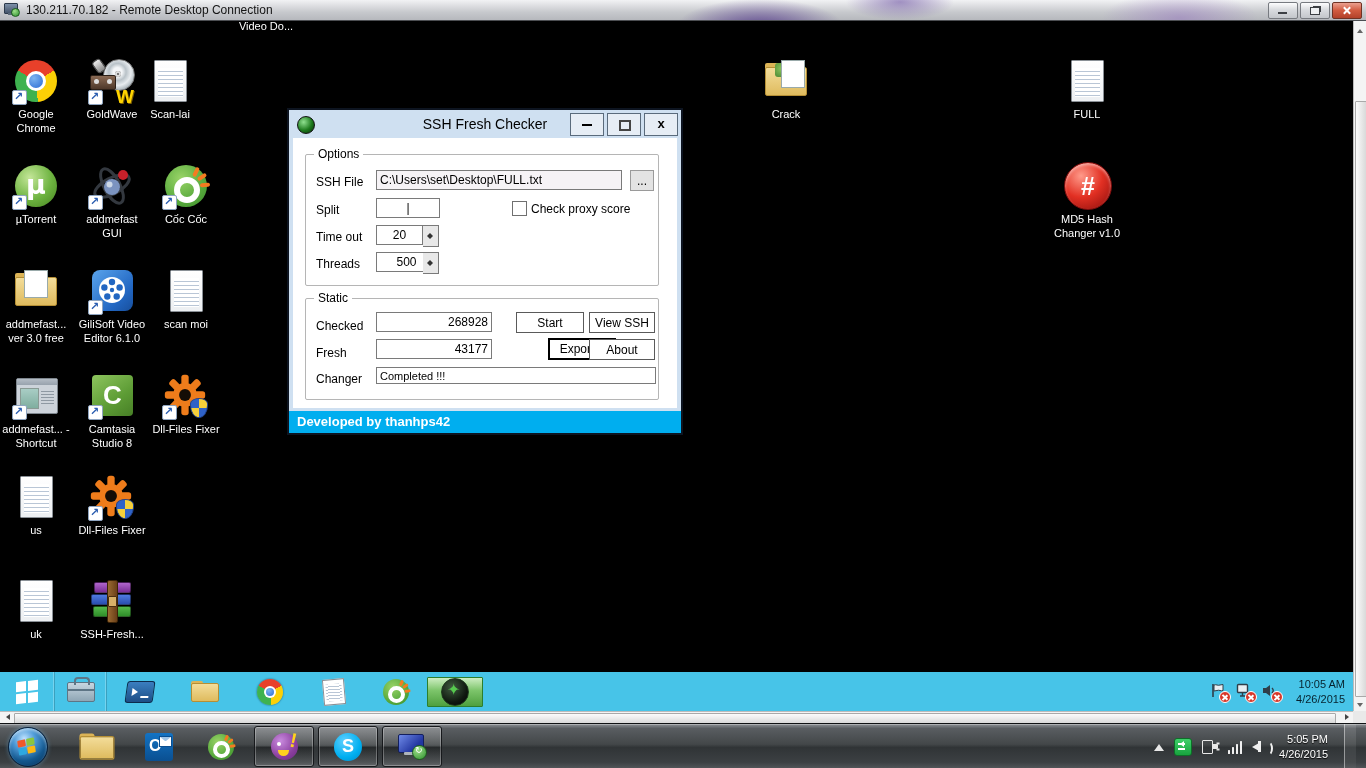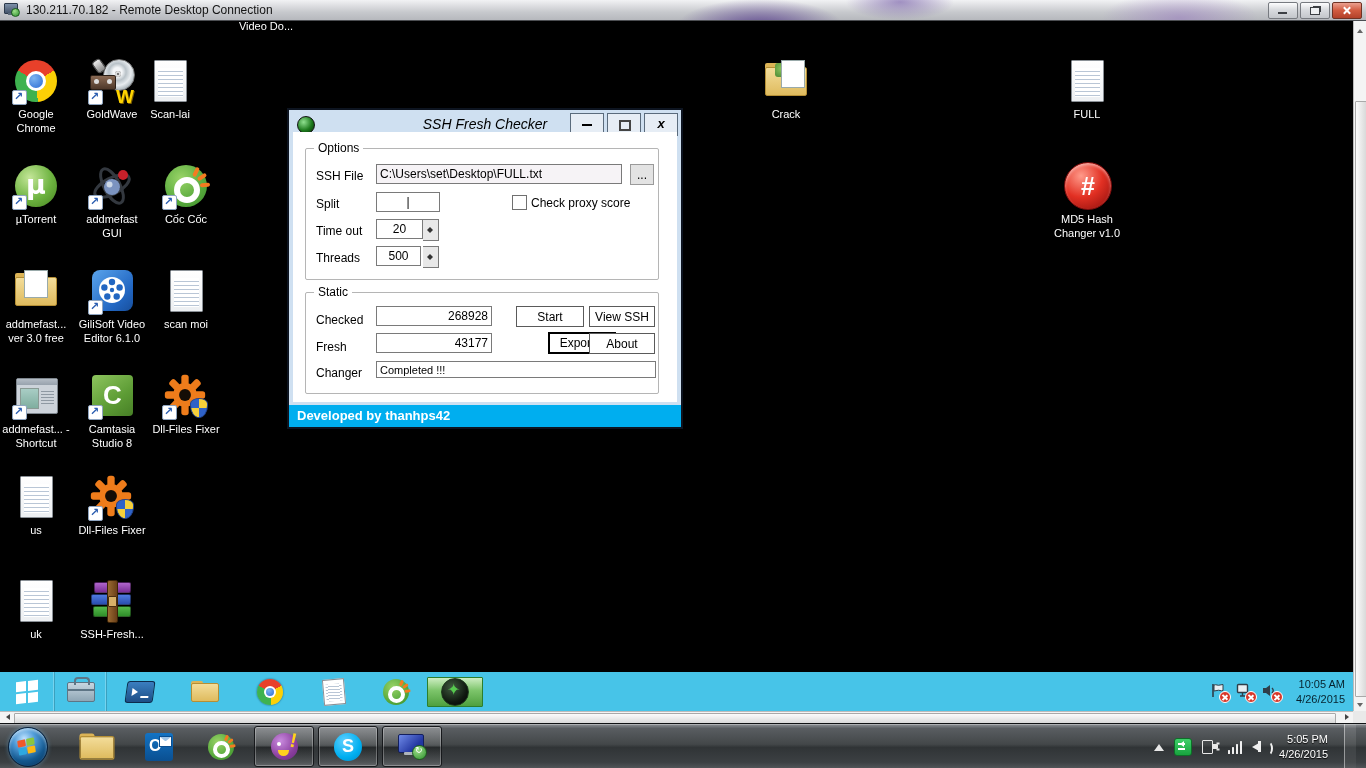"SSH Fresh Checker" .ssh-tb { font-style: italic -> none; height: 22px -> 28px }
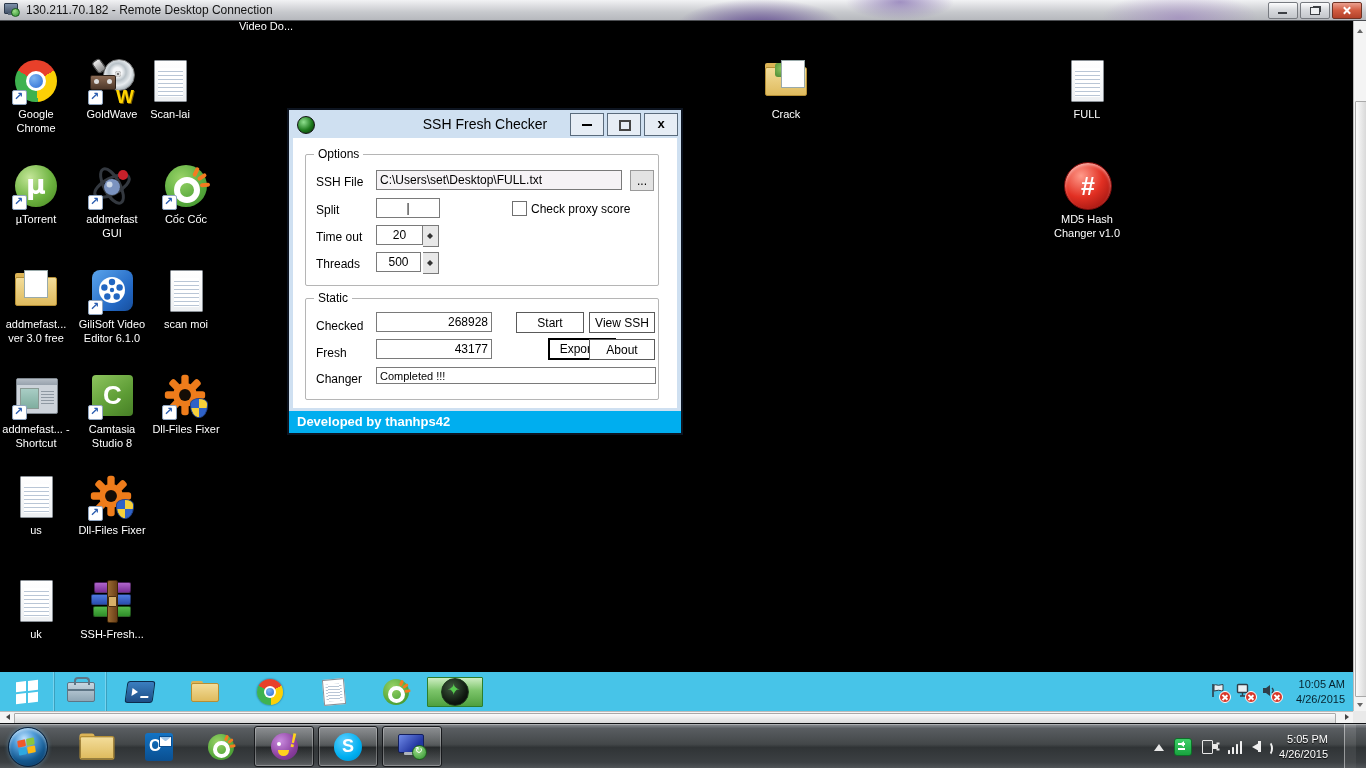"500" input.tbox { width: 45px -> 61px }
